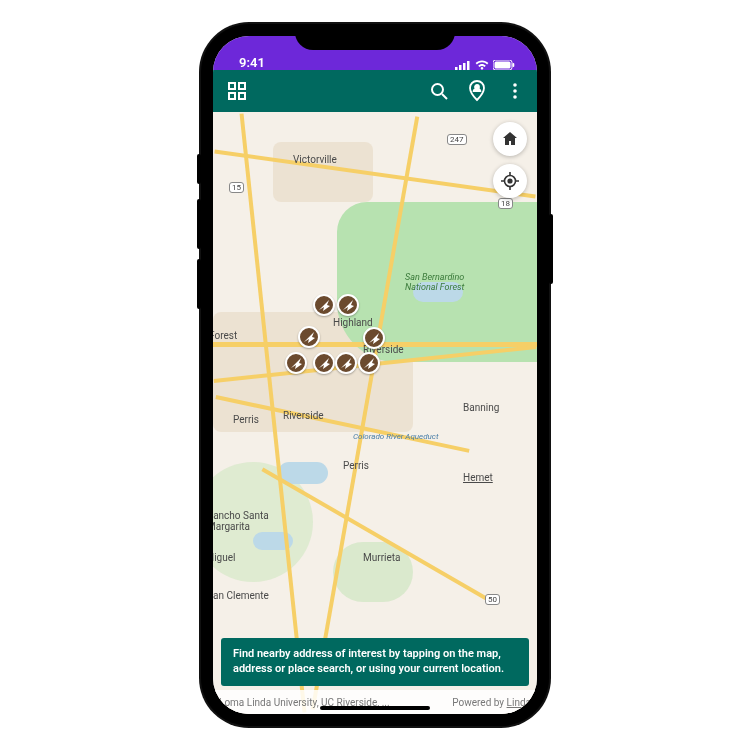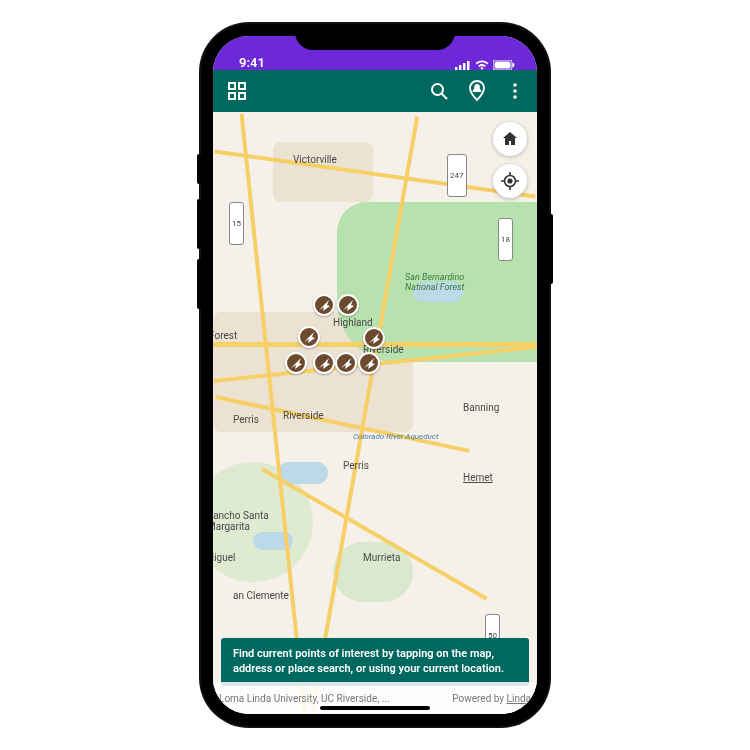"247" .shield { margin-top: 20px -> none; padding: 16px 2px -> 0 2px }
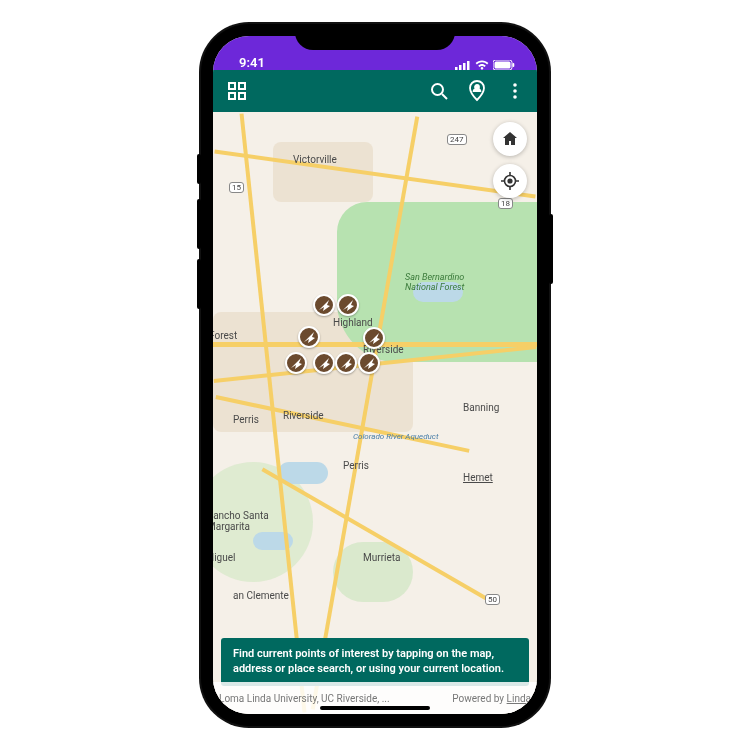"an Clemente" div.city-label { left: 20px -> 0 }
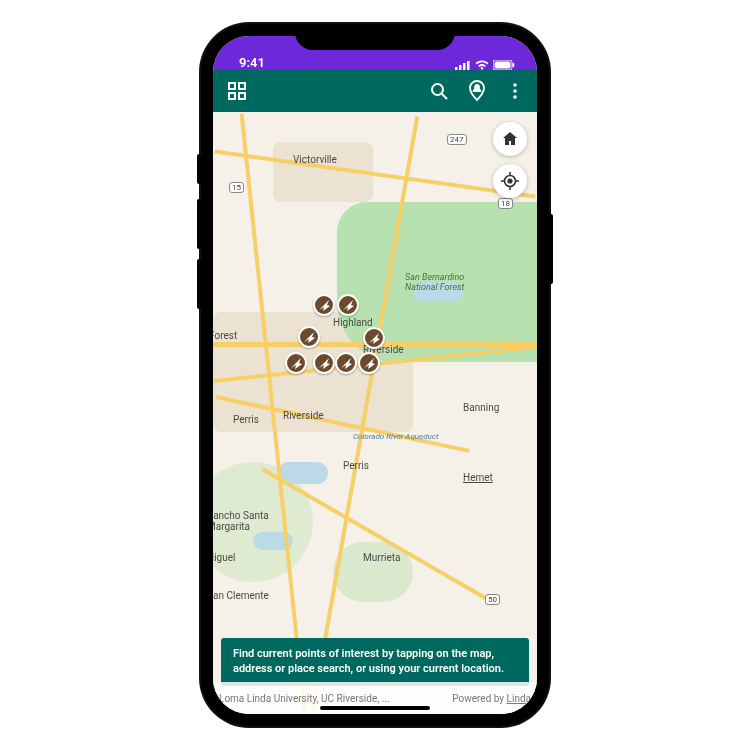"Find current points of interest" span { text: current points -> nearby address }
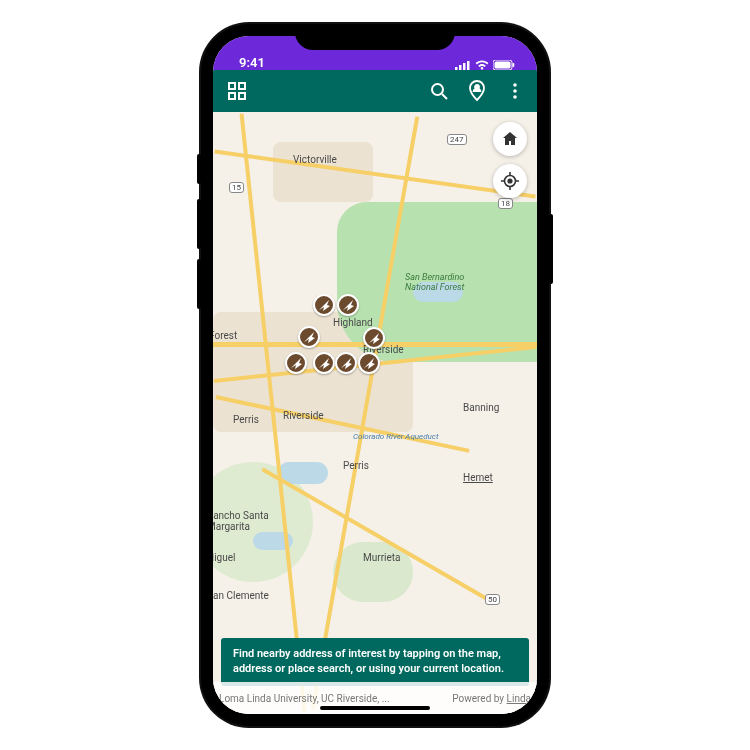"Loma Linda University, UC Riverside," .attrib { height: 32px -> 24px }
